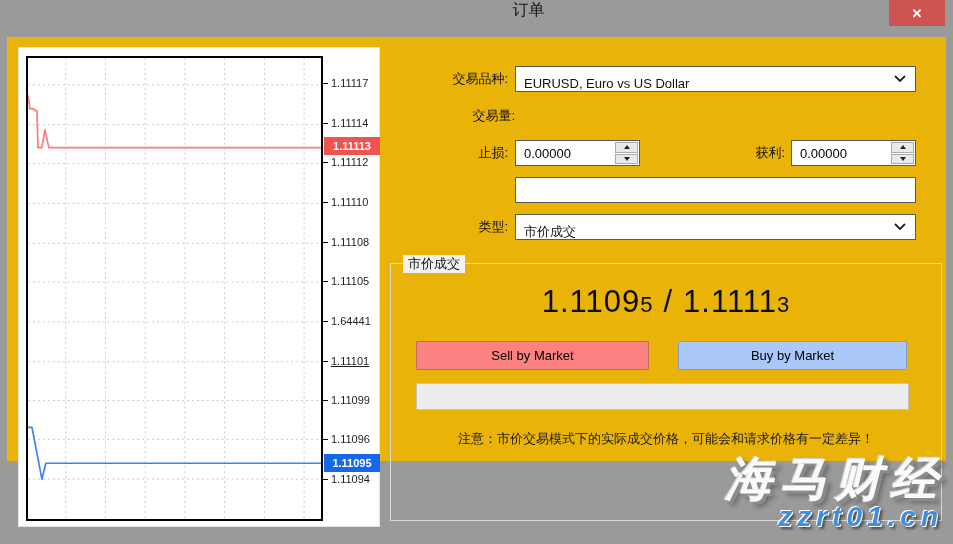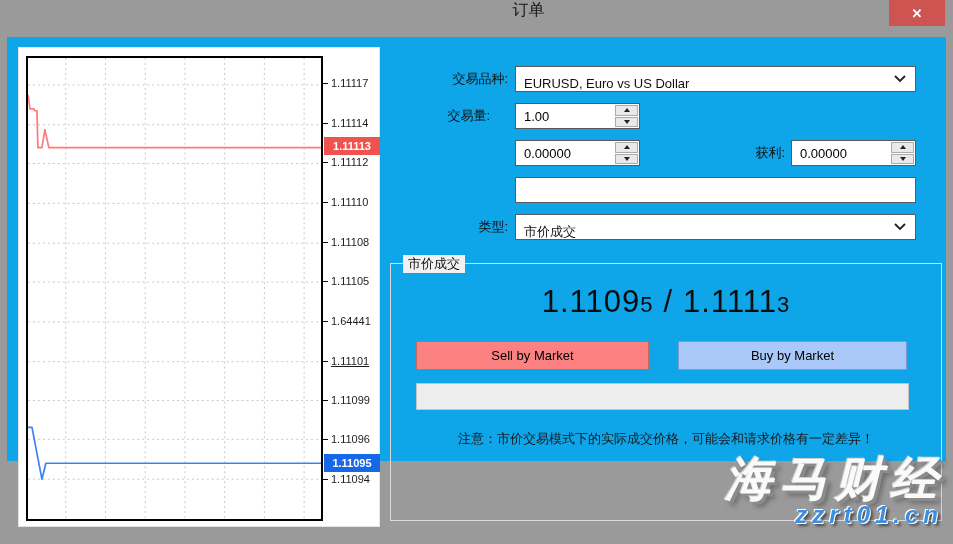"1.11117" .content { background: #0ea5e9 -> #eab308 }
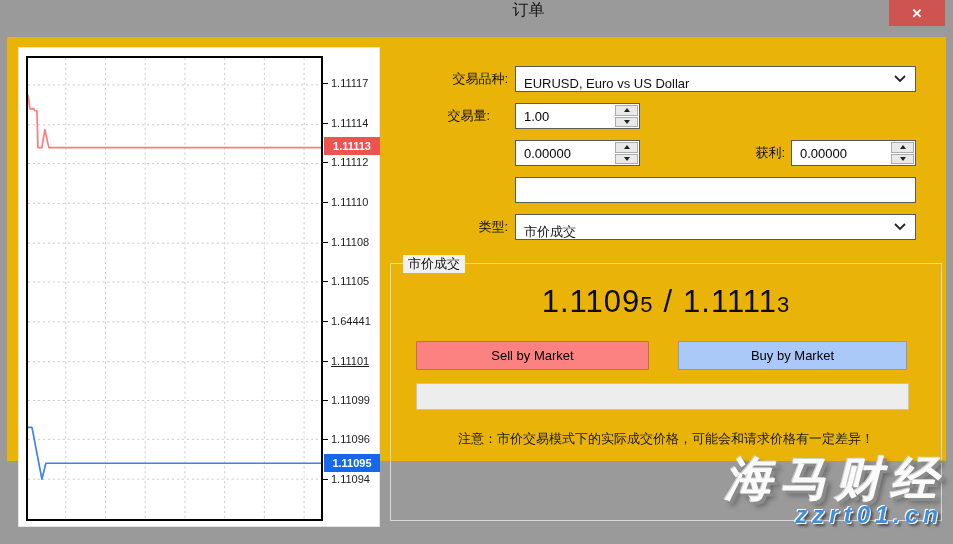"交易量:" div.row-label { left: 367px -> 392px }
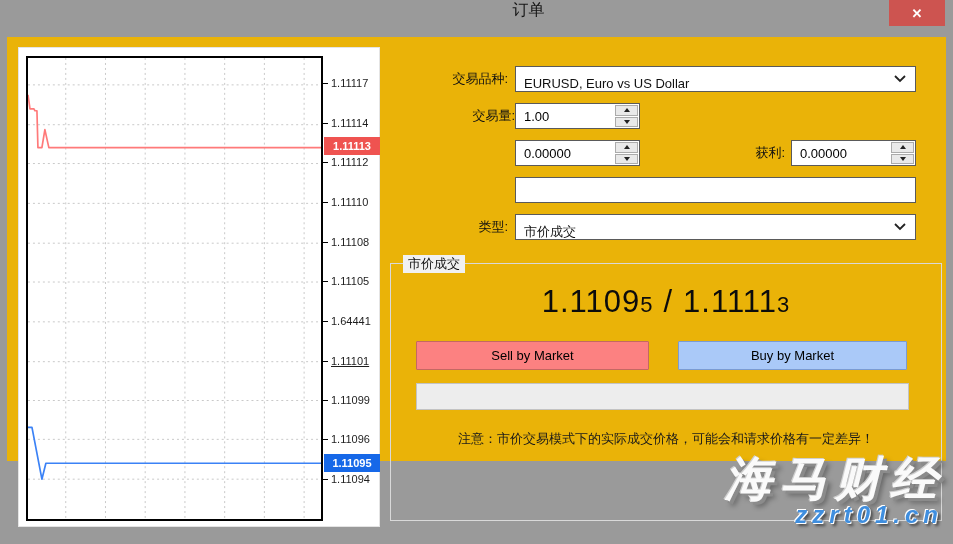"1.00" div.field { html: <div> <input> <div> <div> <span></span> </div> <div> <span></span> </div> </div> </div> -> none }
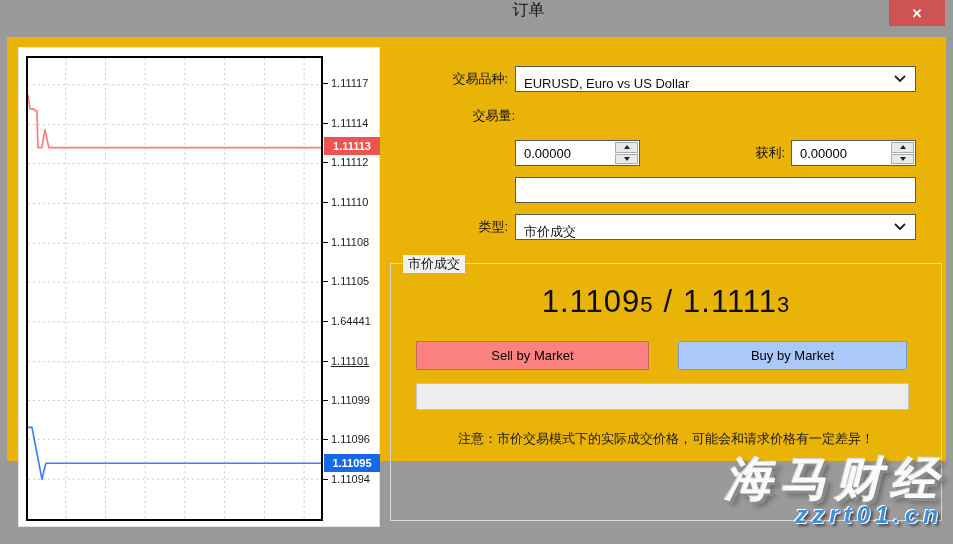"止损:" div.row-label { html: none -> <div>止损:</div> }
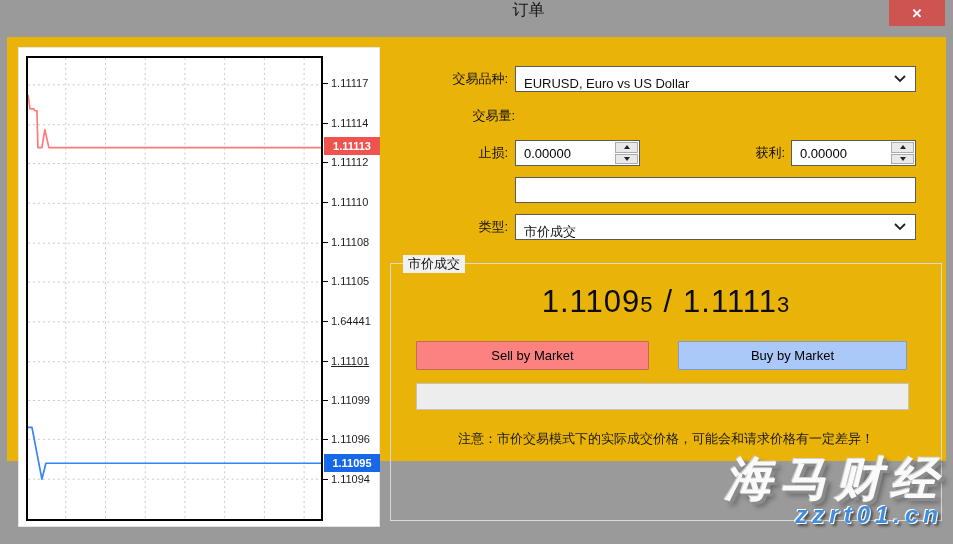"zzrt01.cn" .wm-site { font-size: 24px -> 28px }
